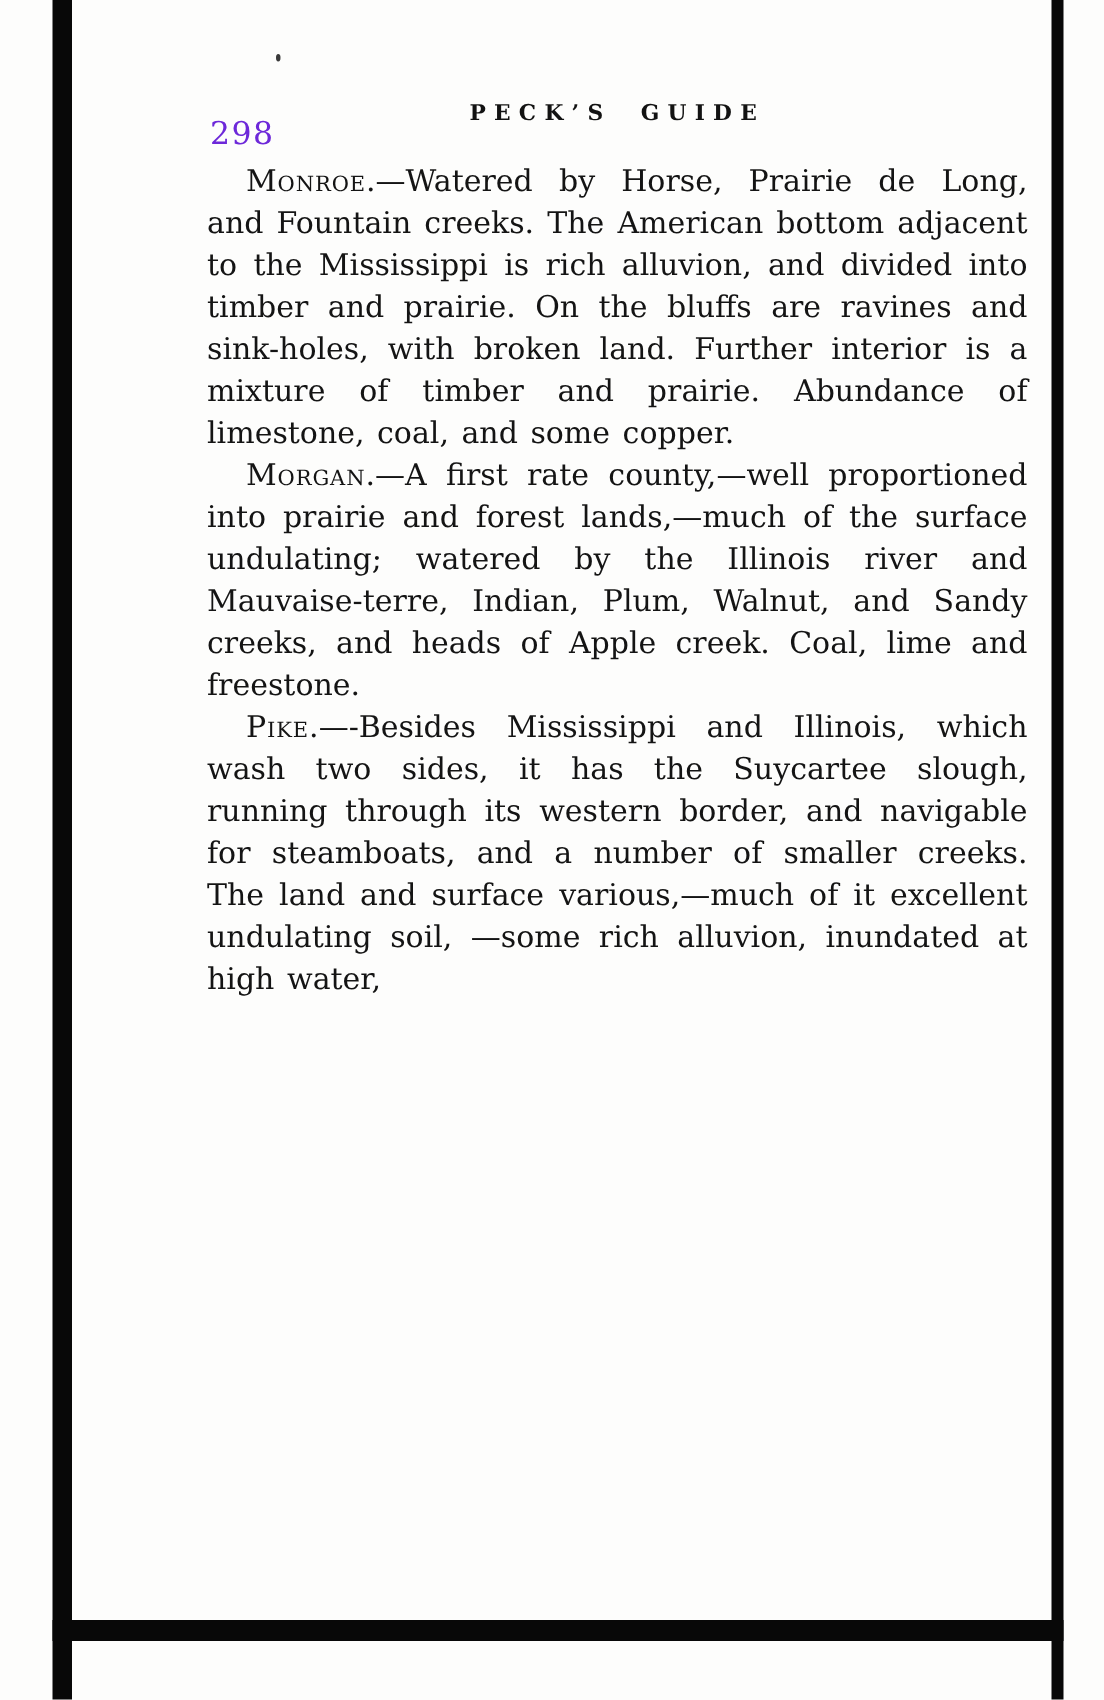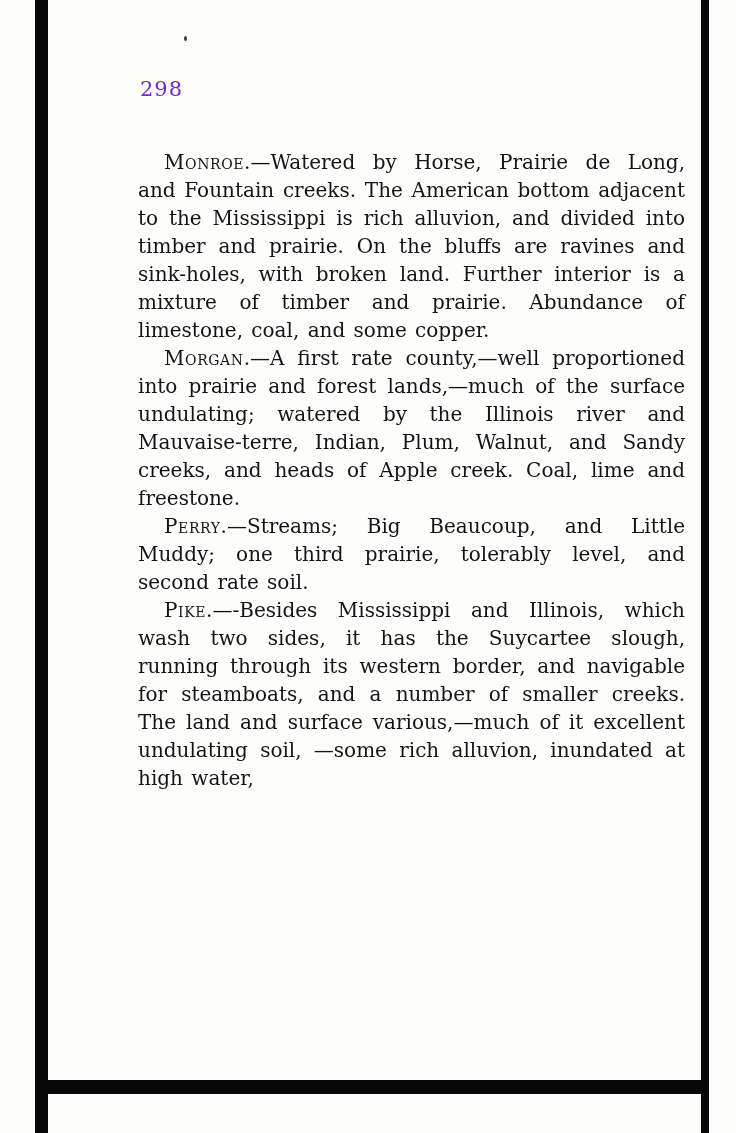"PECK’S GUIDE" span.running-head { html: none -> <span>PECK’S GUIDE</span> }
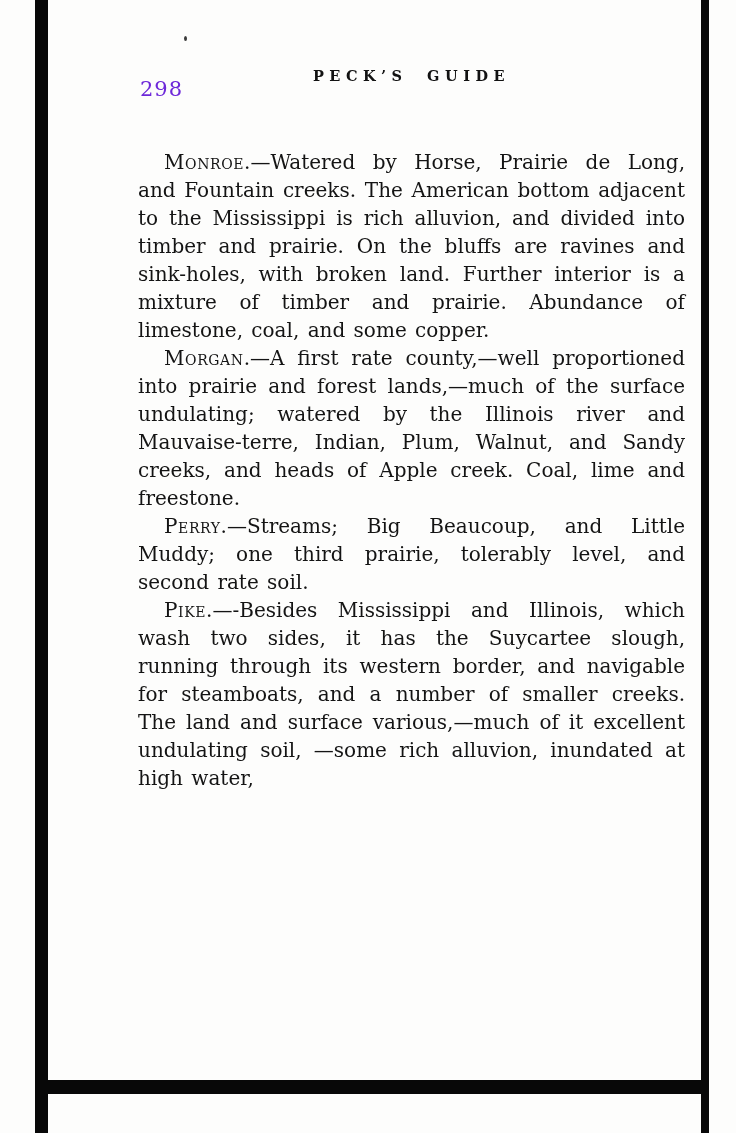"Monroe.—Watered by Horse, Prairie de" .body-text { margin-top: 42px -> none }
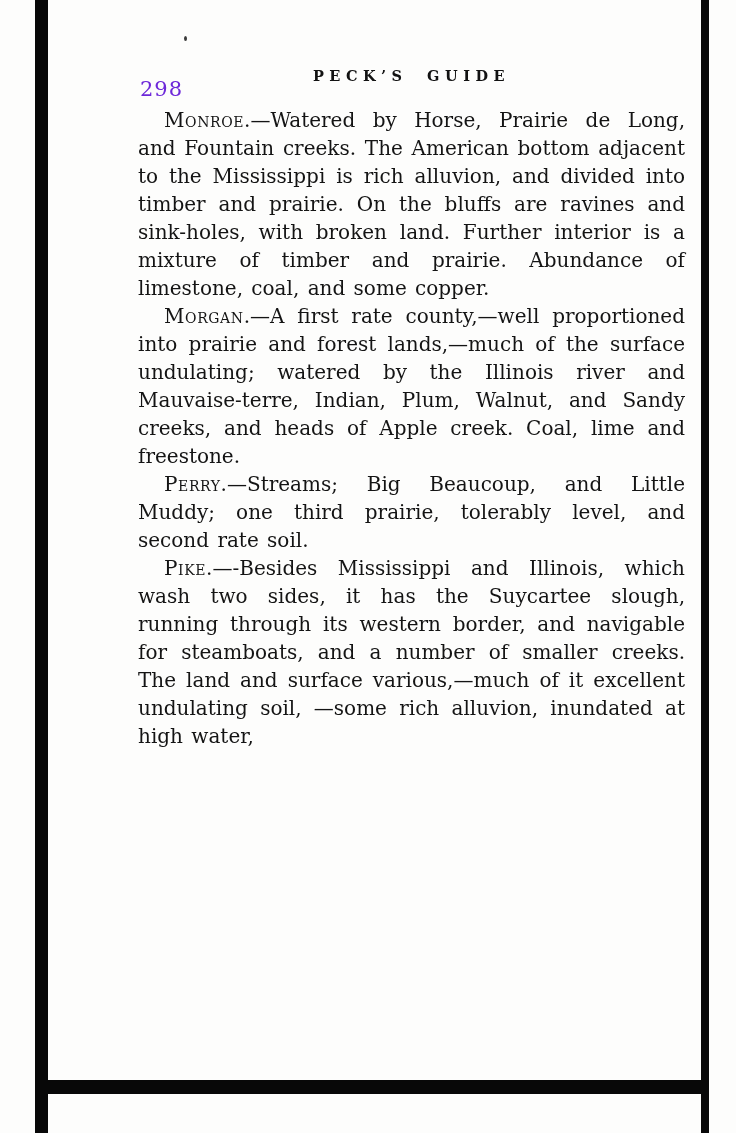"Perry.—Streams; Big Beaucoup, and Little" p { html: <p><span>Perry</span><span>.—Streams; Big Beaucoup, and Little Muddy; one third prairie, tolerably level, and second rate soil.</span></p> -> none }
